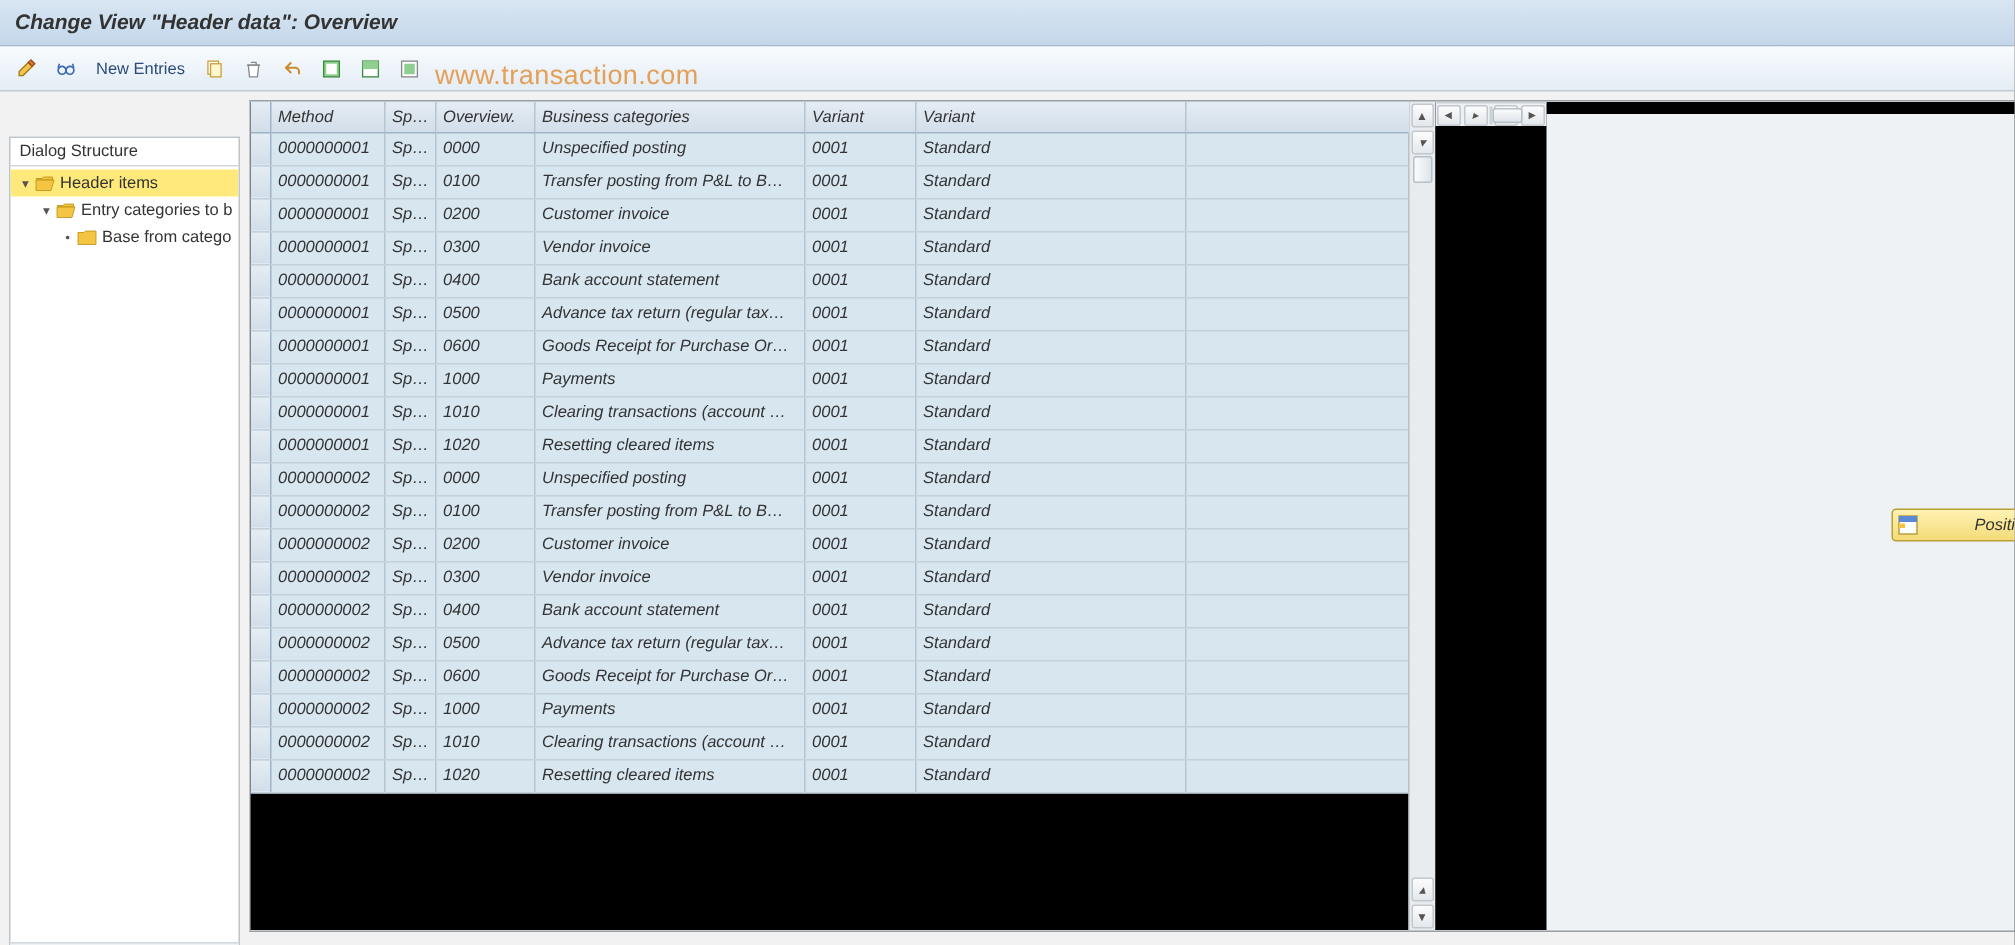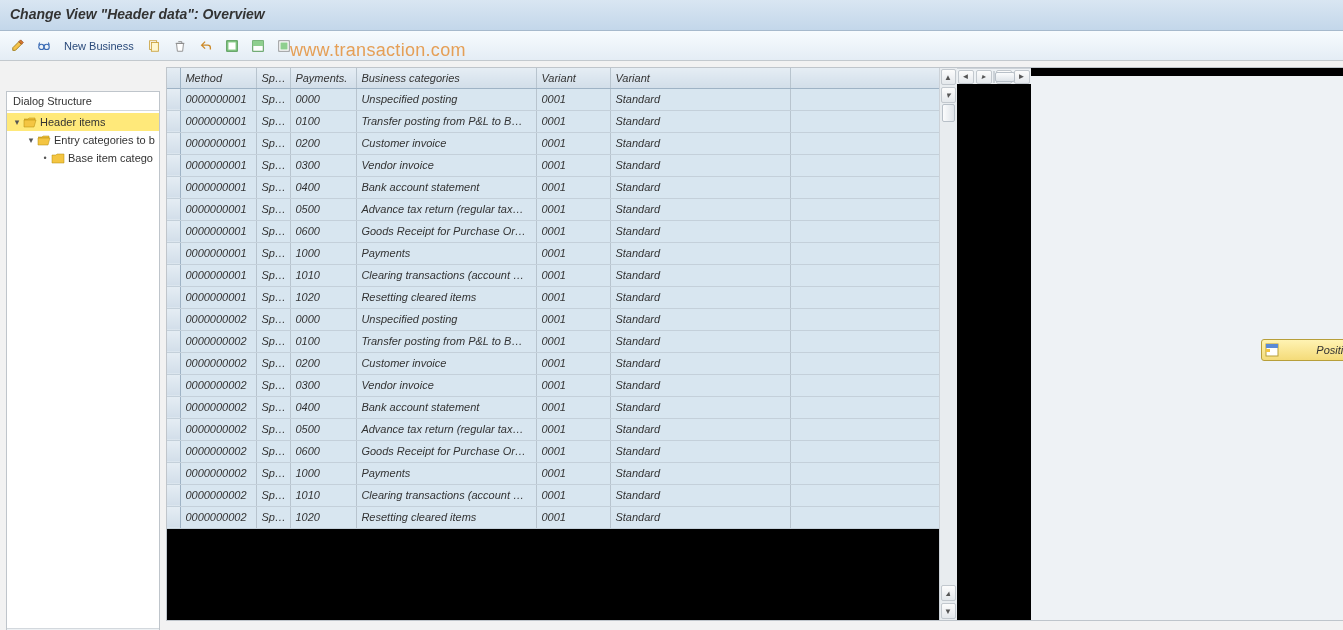"New Business" span.text-btn { text: Business -> Entries }
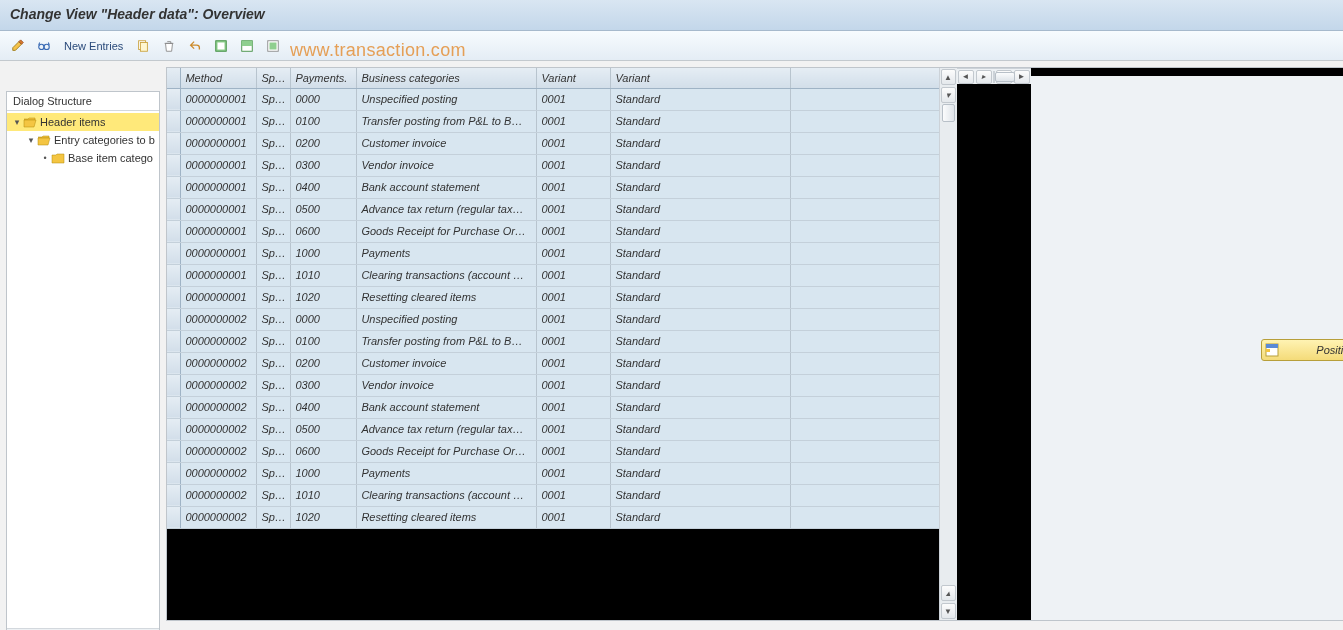"Payments." th { text: Payments -> Overview }
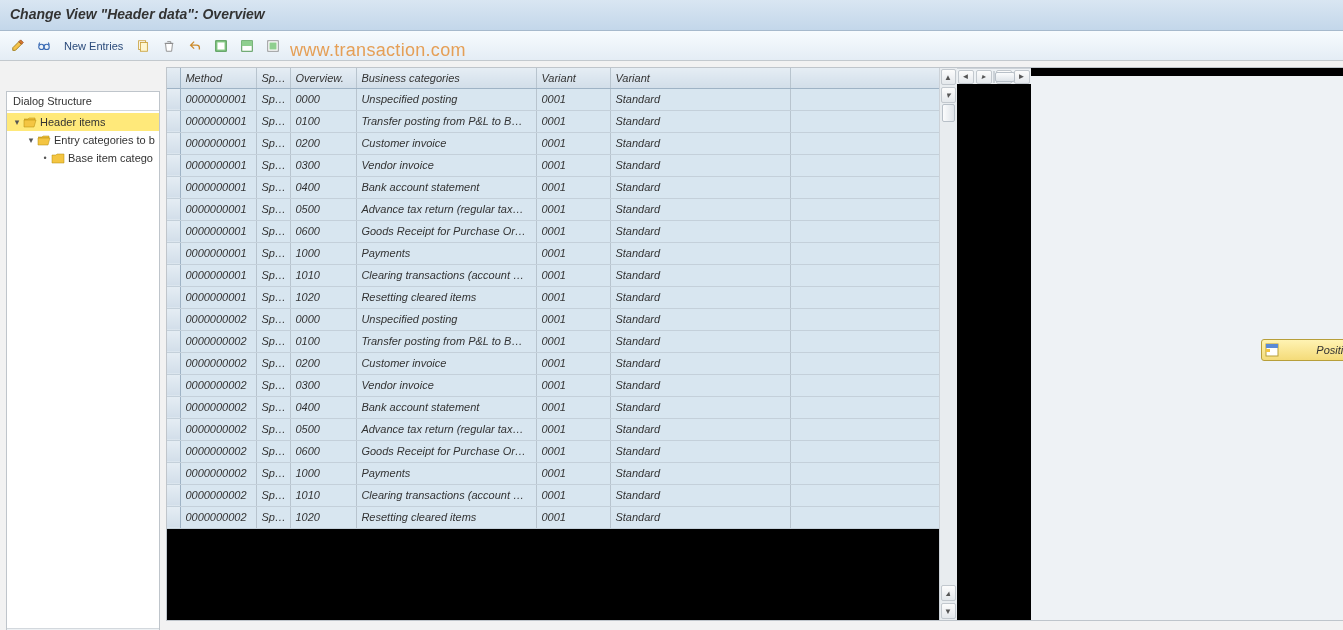"Base item catego" span.label { text: item -> from }
